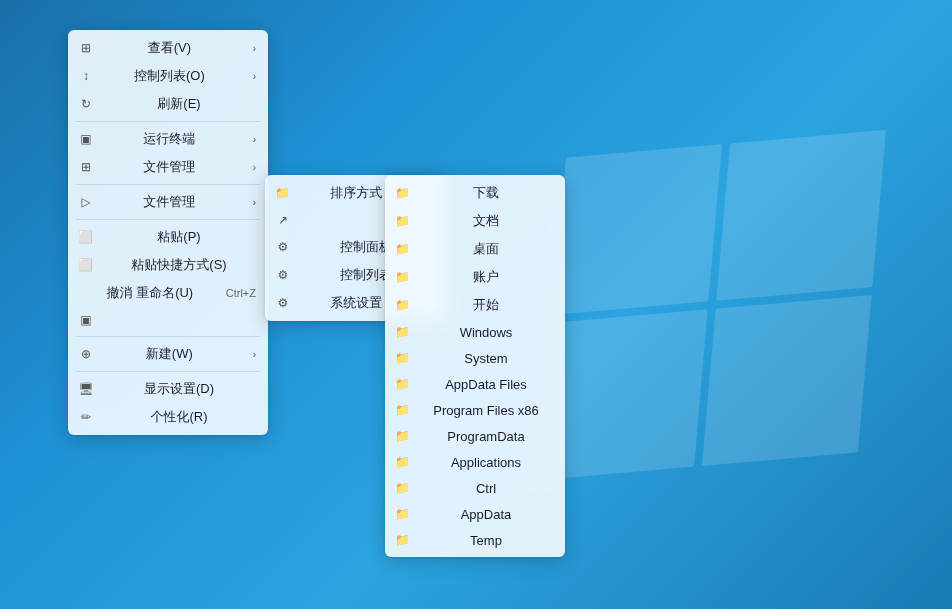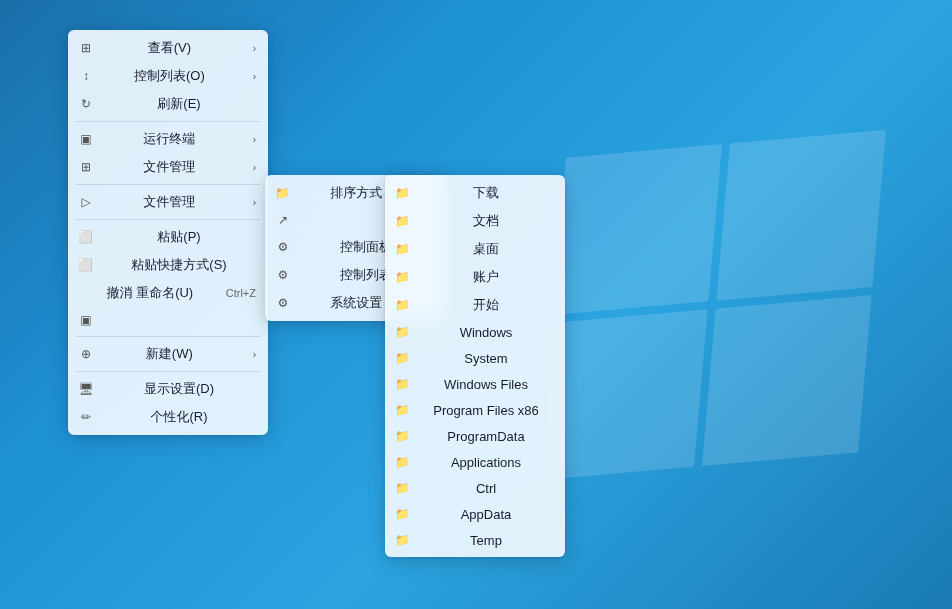"Windows Files" span.label { text: Windows -> AppData }
